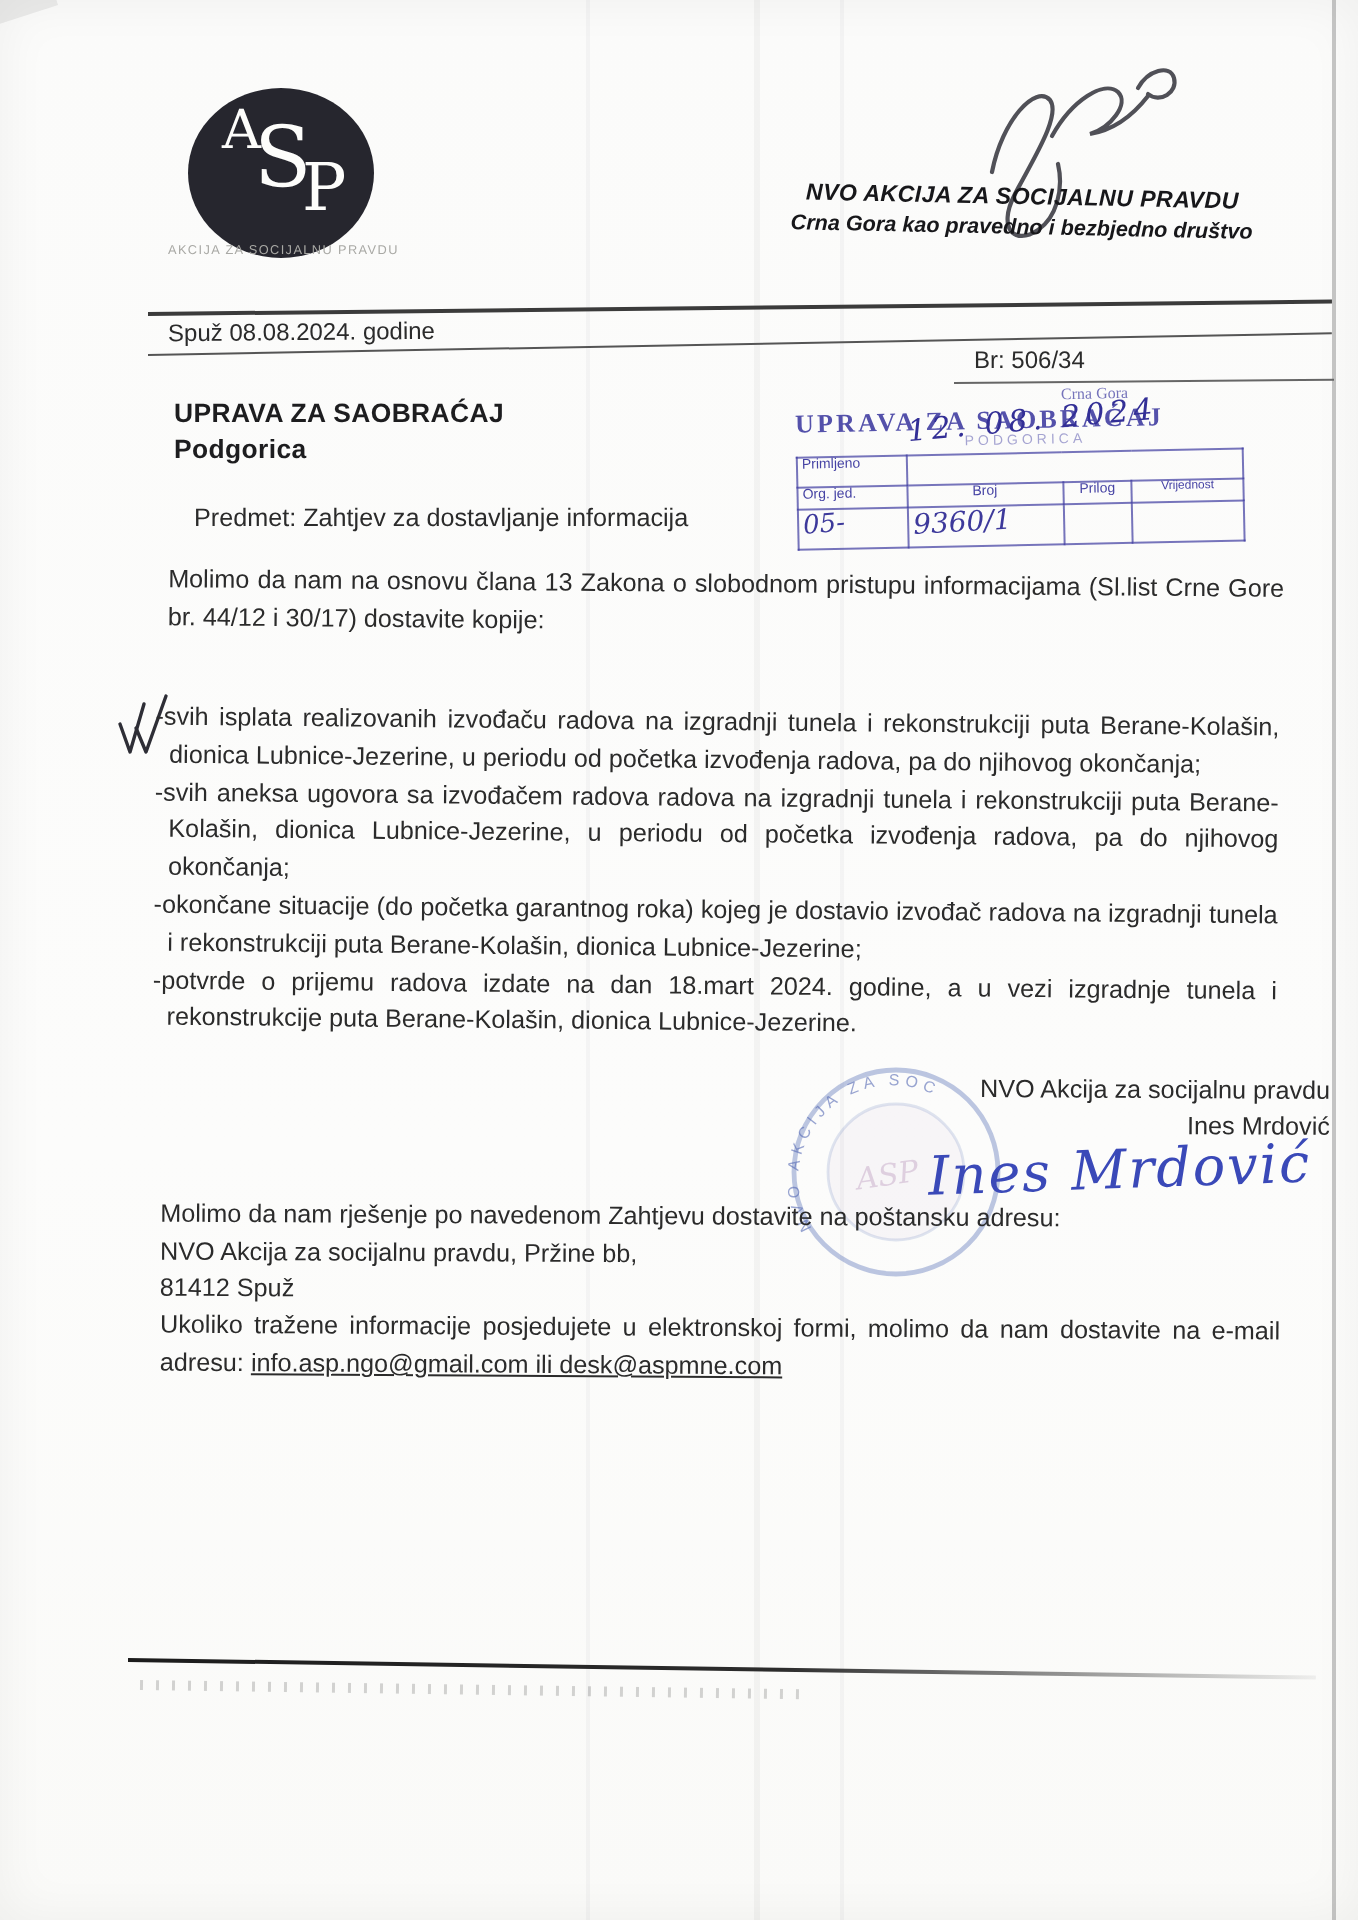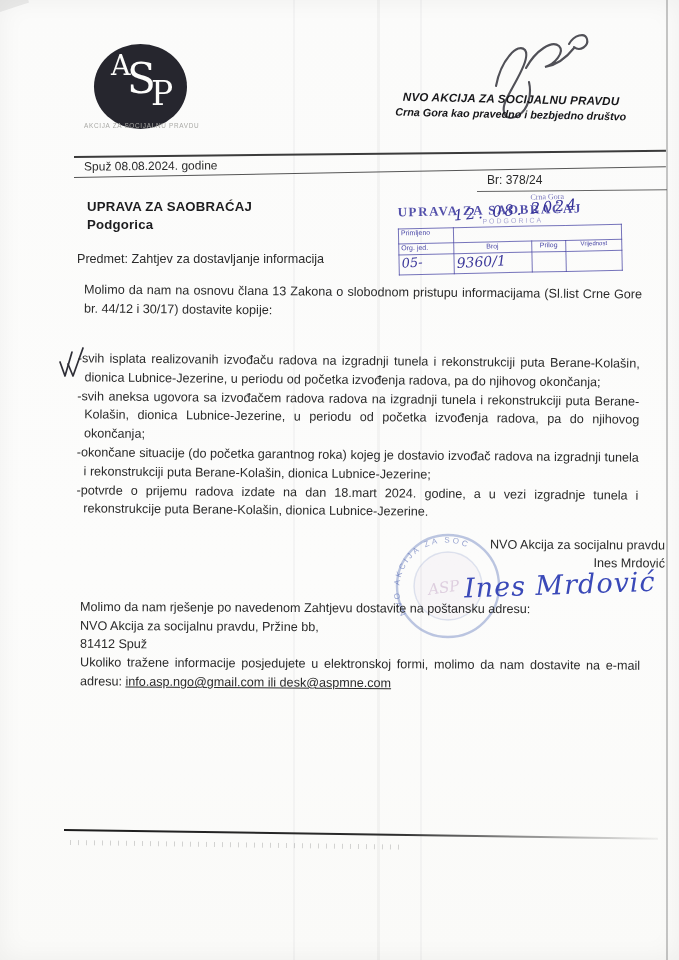"Br: 378/24" div.refno { text: 378/24 -> 506/34 }
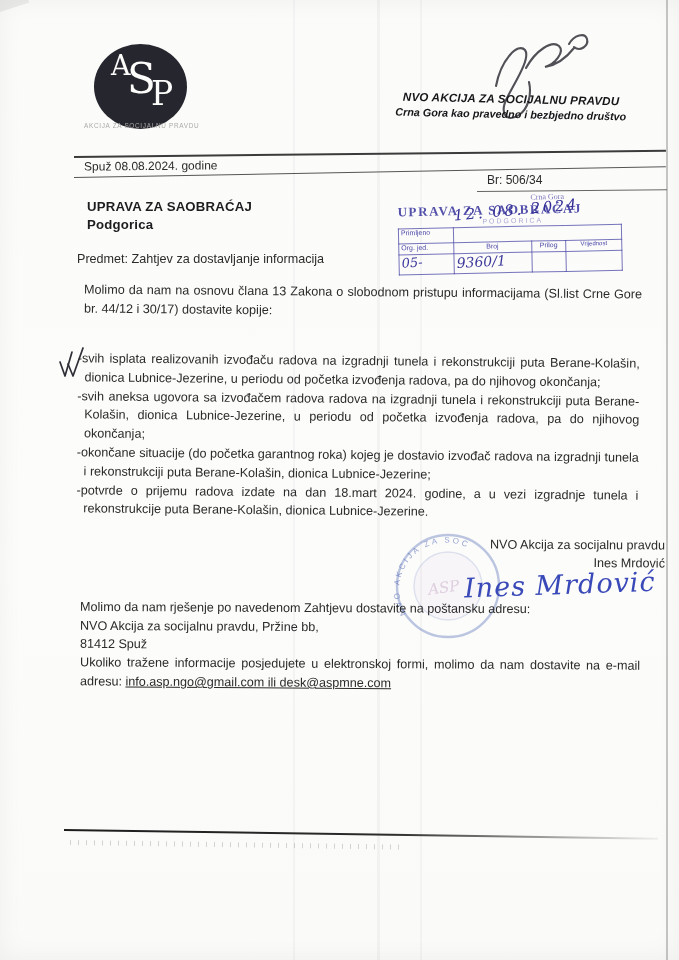"Predmet: Zahtjev za dostavljanje" .subject { left: 77px -> 97px }
